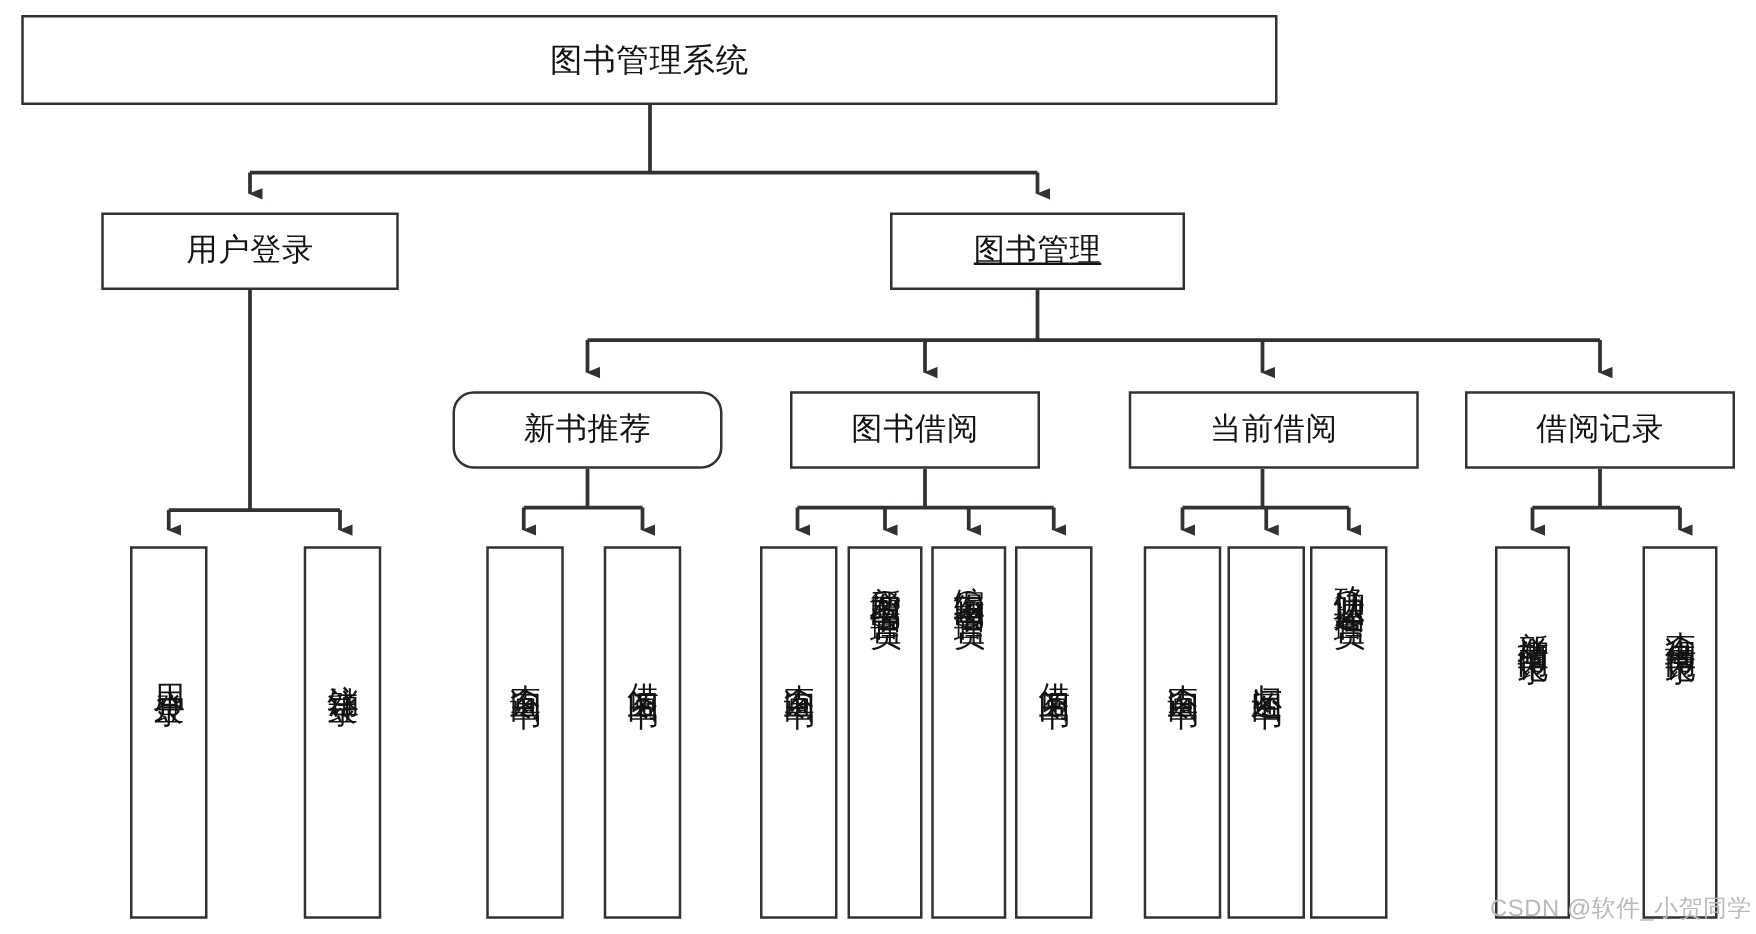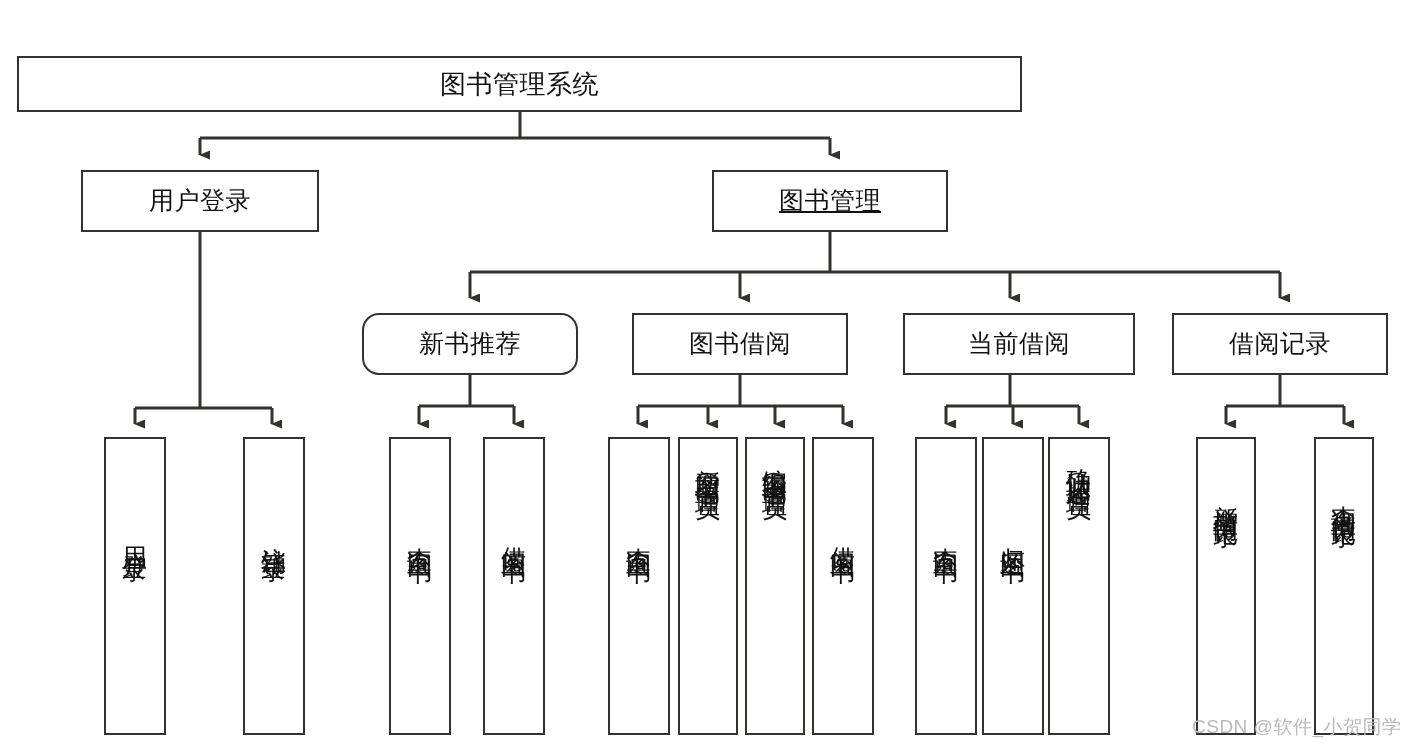"图书管理系统" div.node { height: 56px -> 72px; margin-top: 44px -> none }
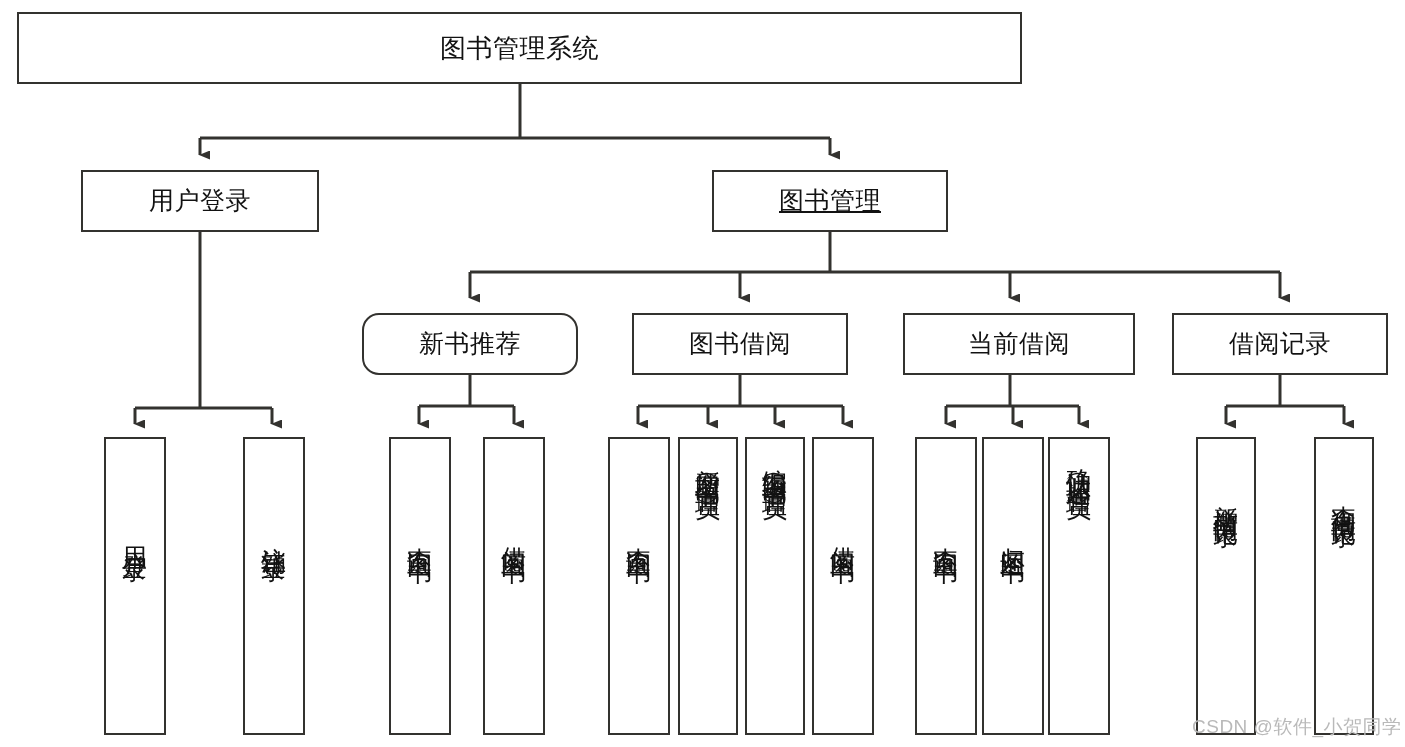"图书借阅" div.node { width: 216px -> 200px }
